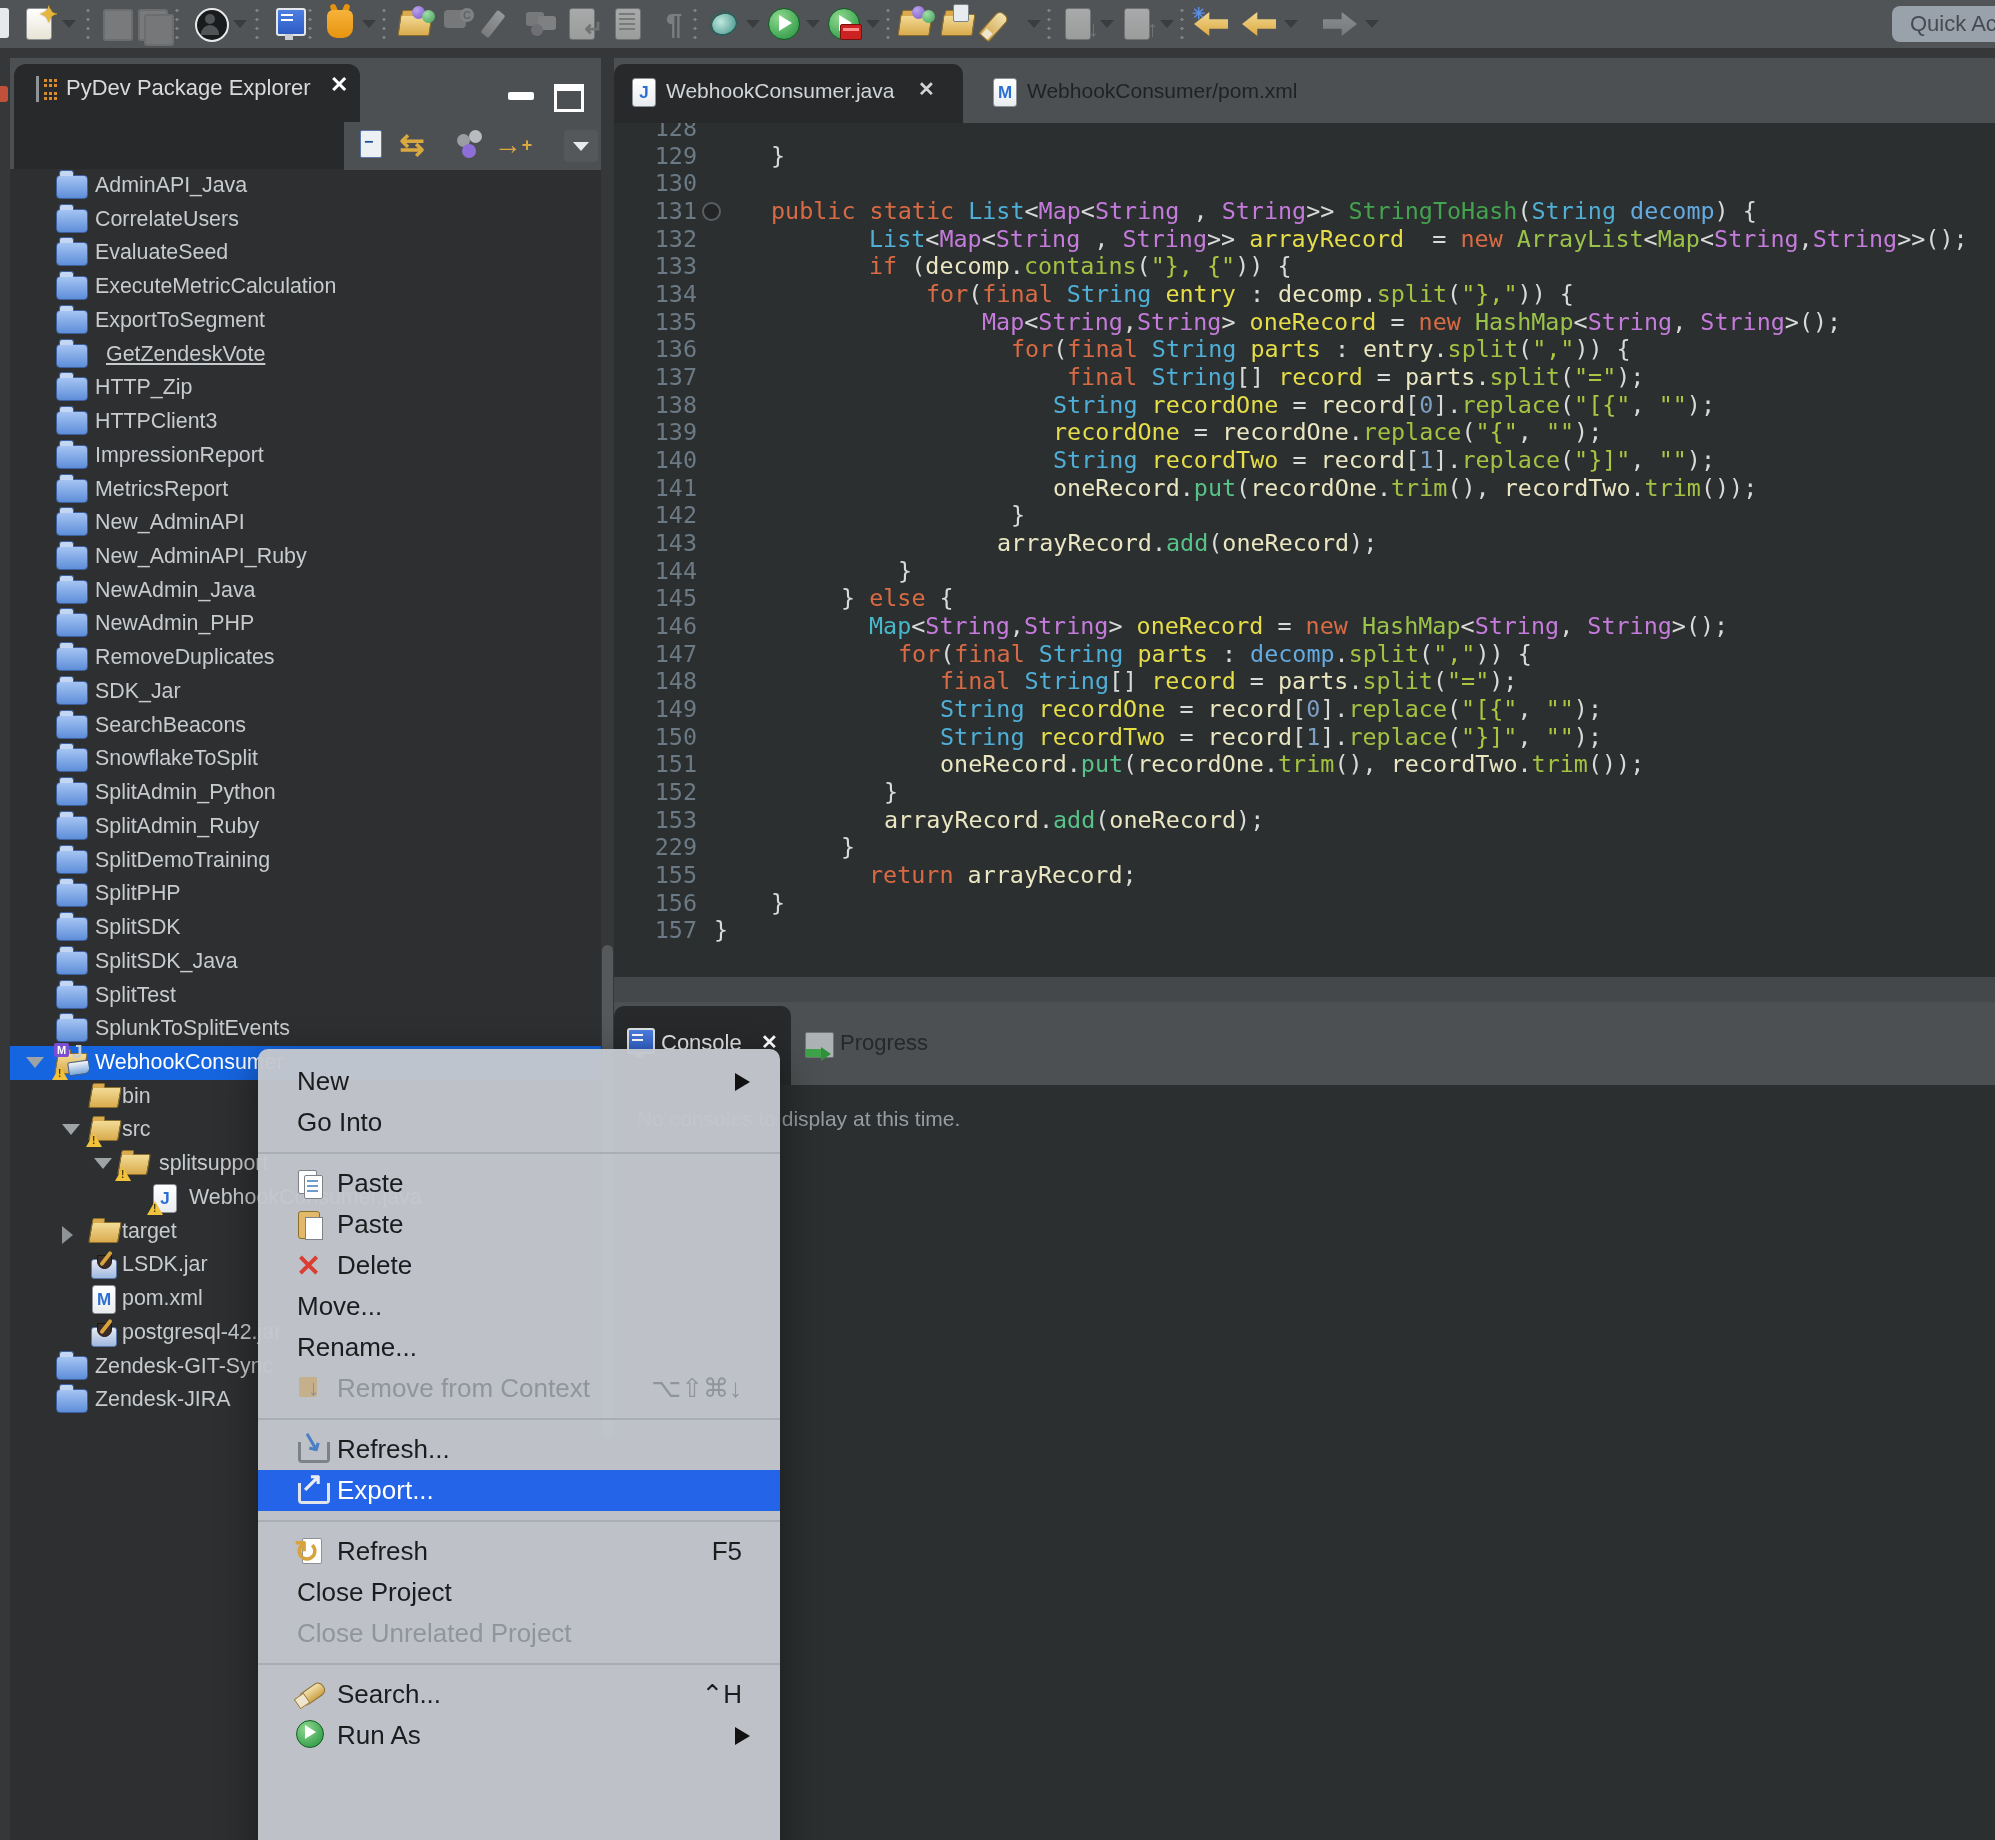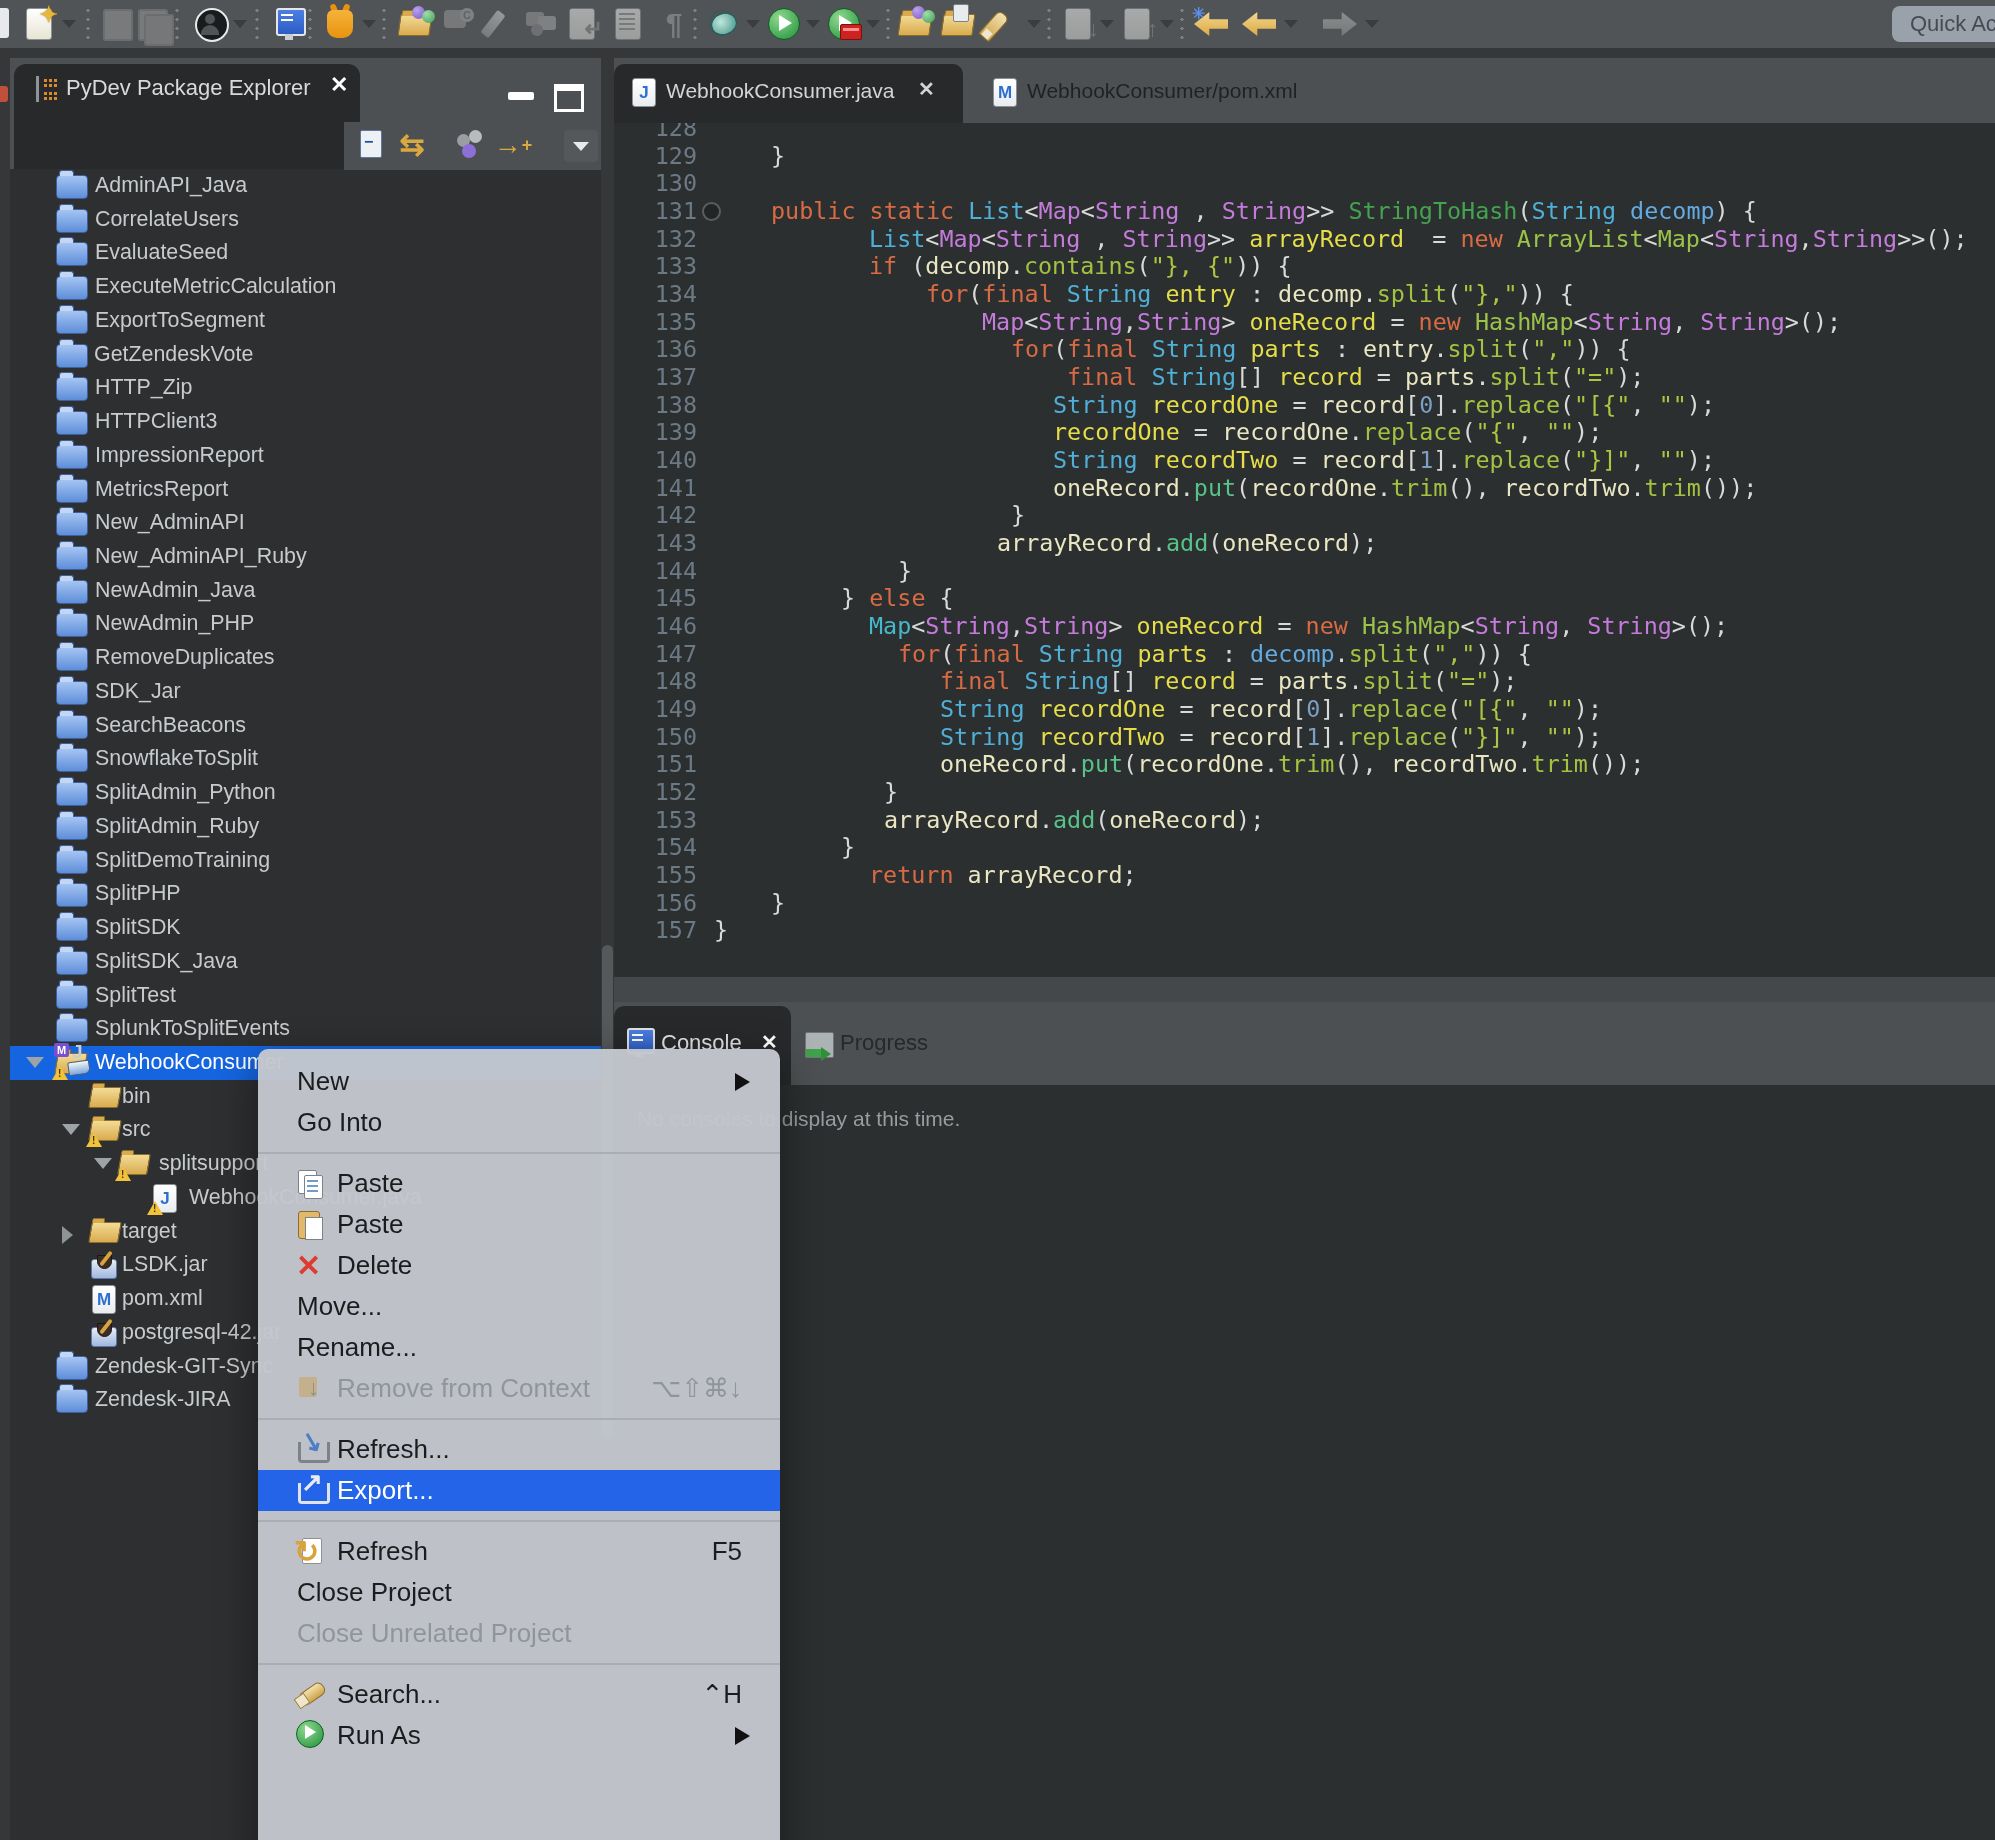"GetZendeskVote" span.tlabel { left: 84px -> 96px; text-decoration: none -> underline }
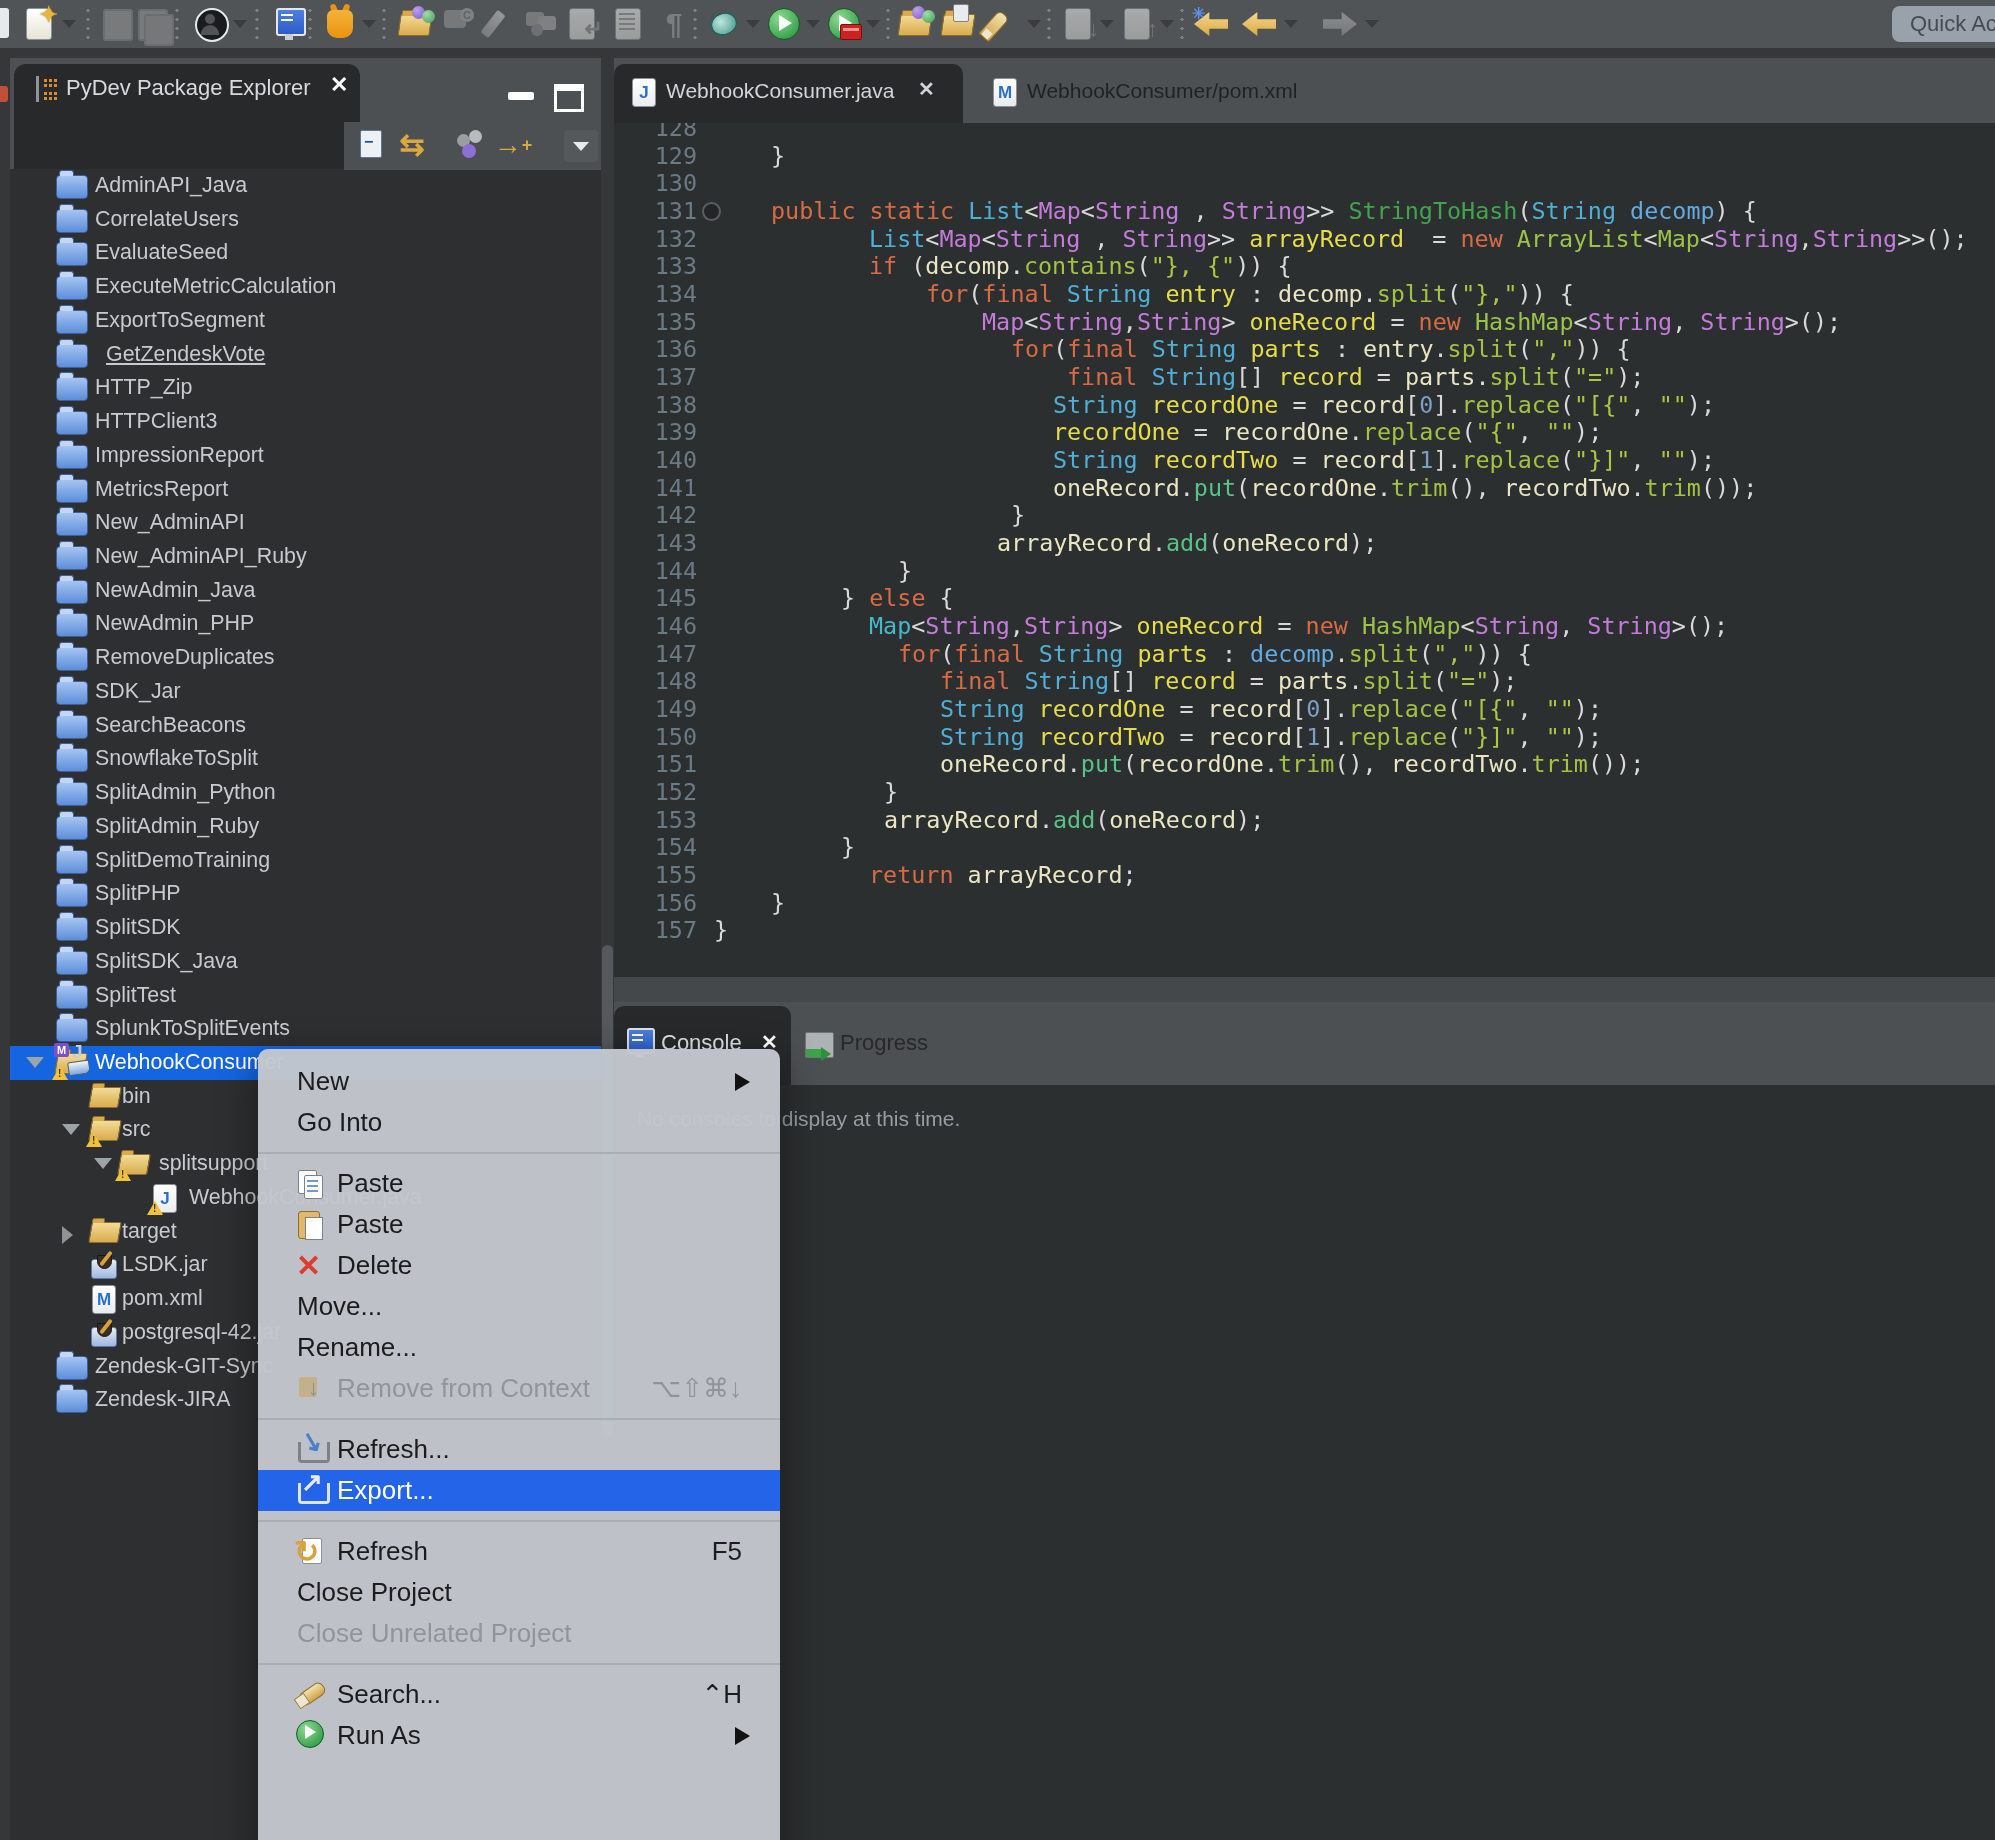"154" span.num { text: 154 -> 229 }
